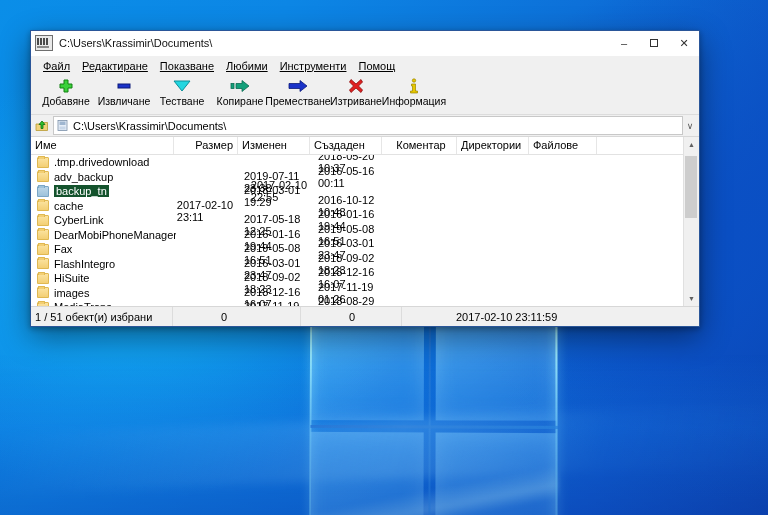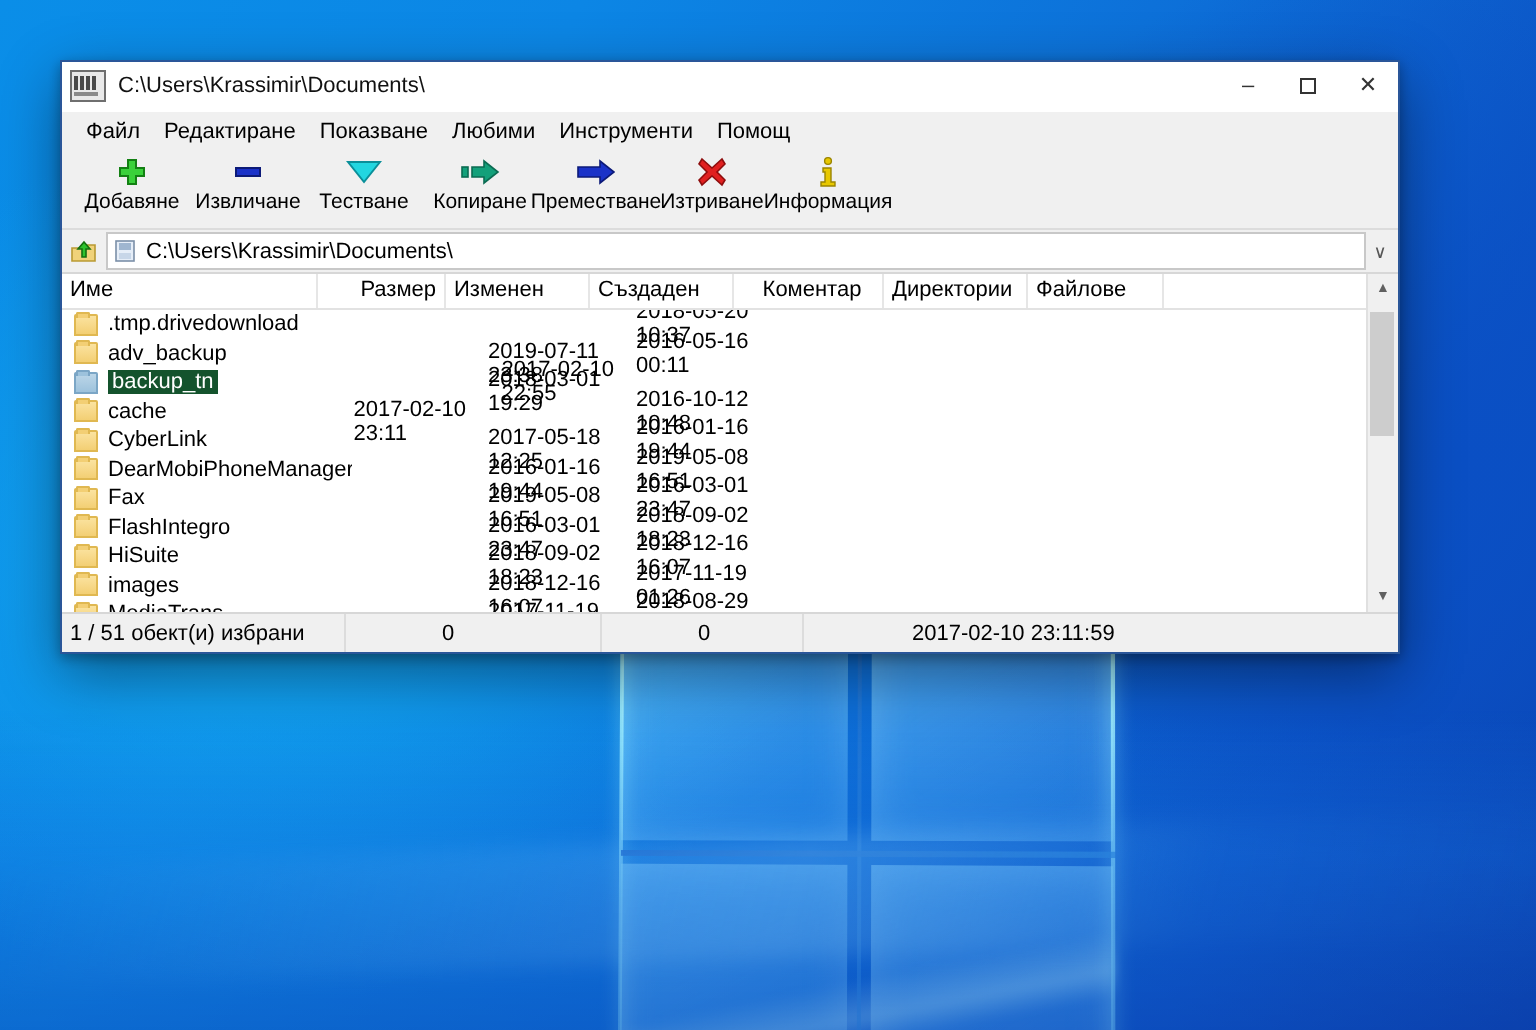"Файл" .menu-item { text-decoration: none -> underline }
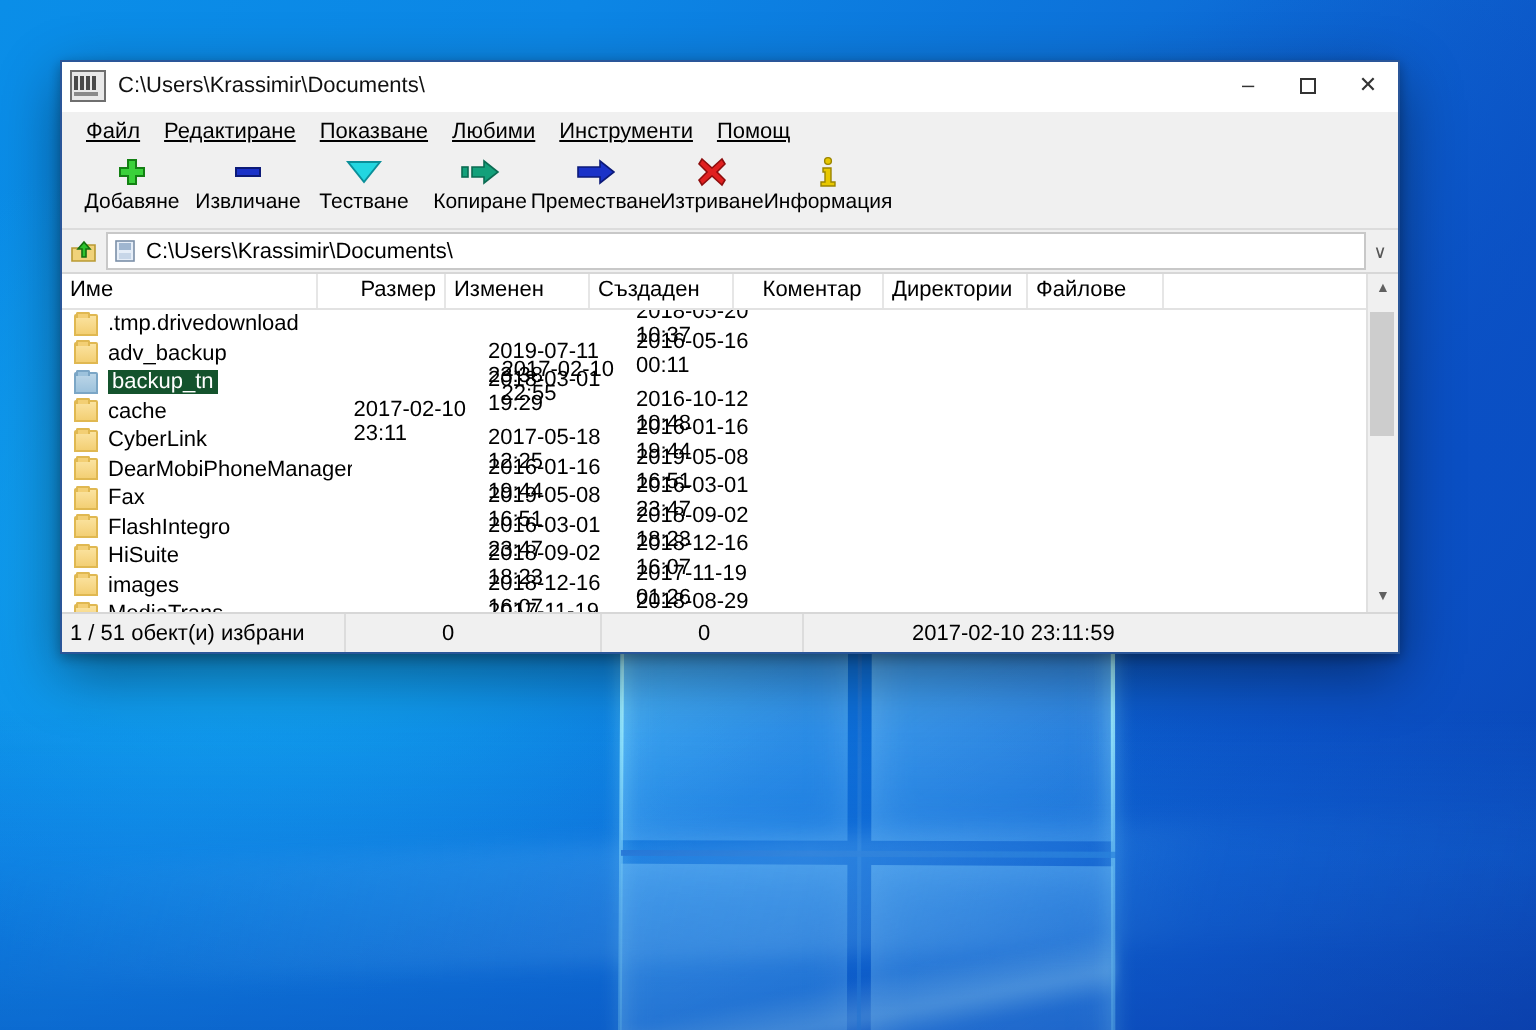"Име" .c-name { width: 128px -> 143px }
